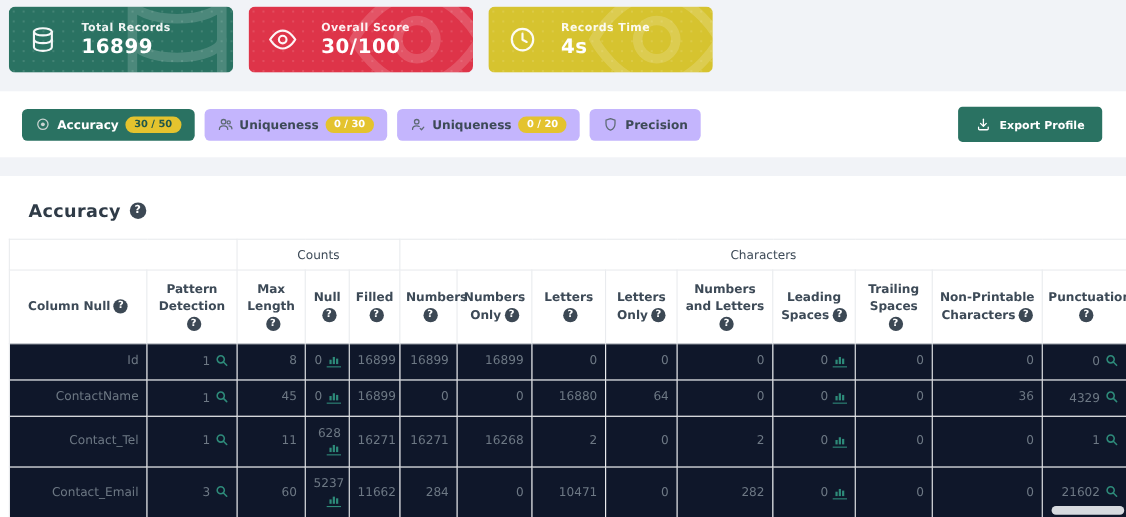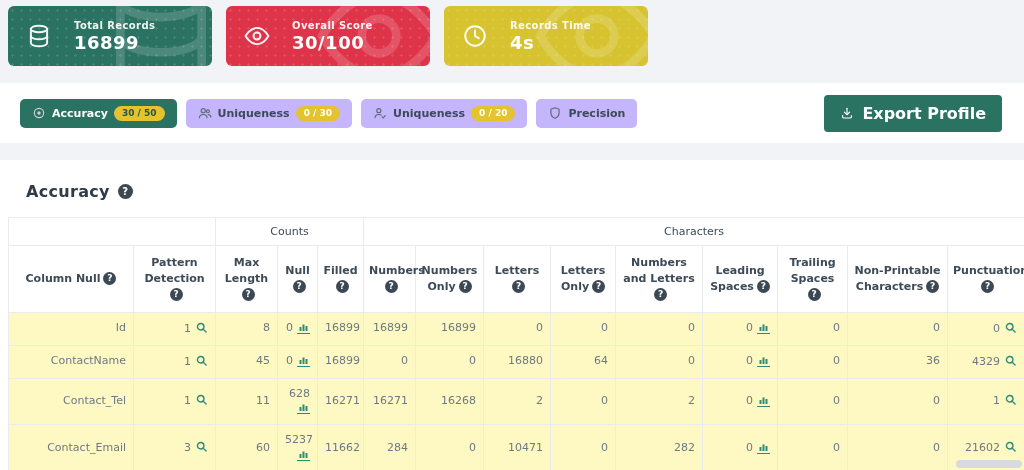"Export Profile" .export-btn { align-items: center -> flex-end; font-size: 16px -> 10px }
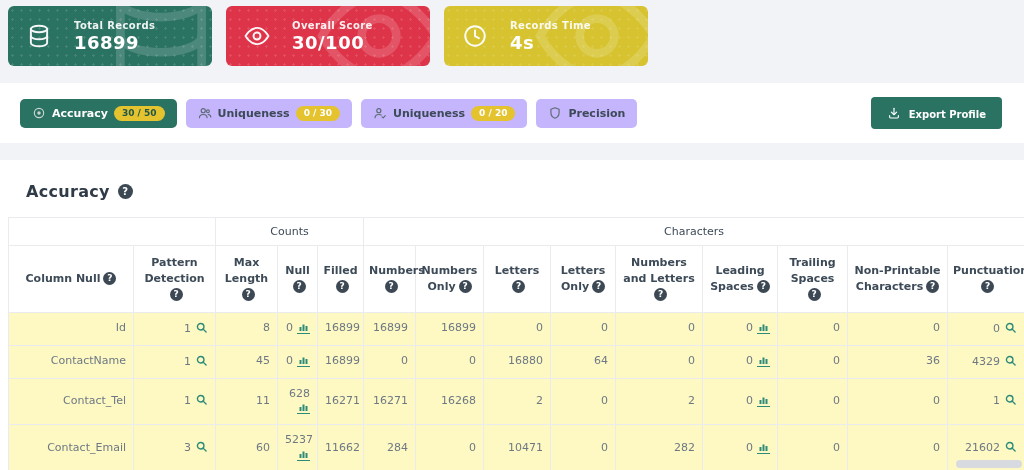"Id" tbody td { background: #fef9c3 -> #0f172a }
